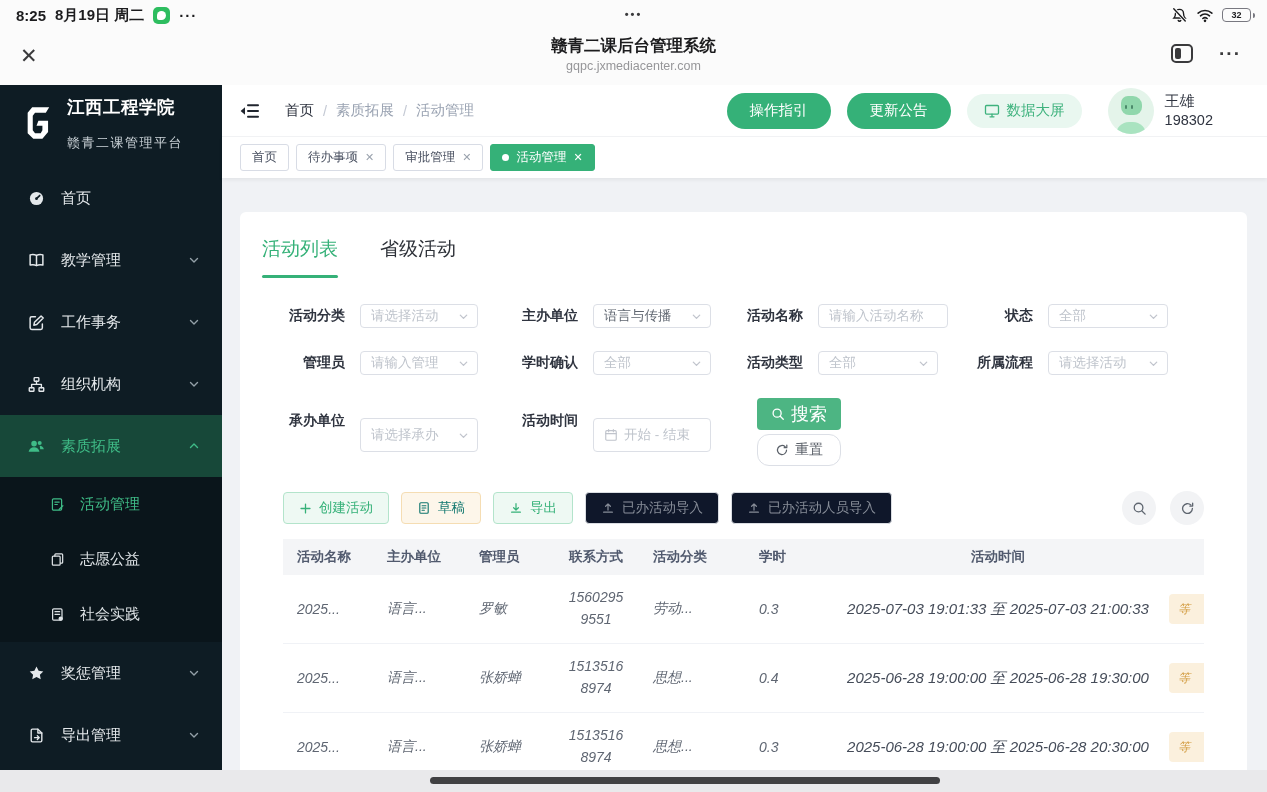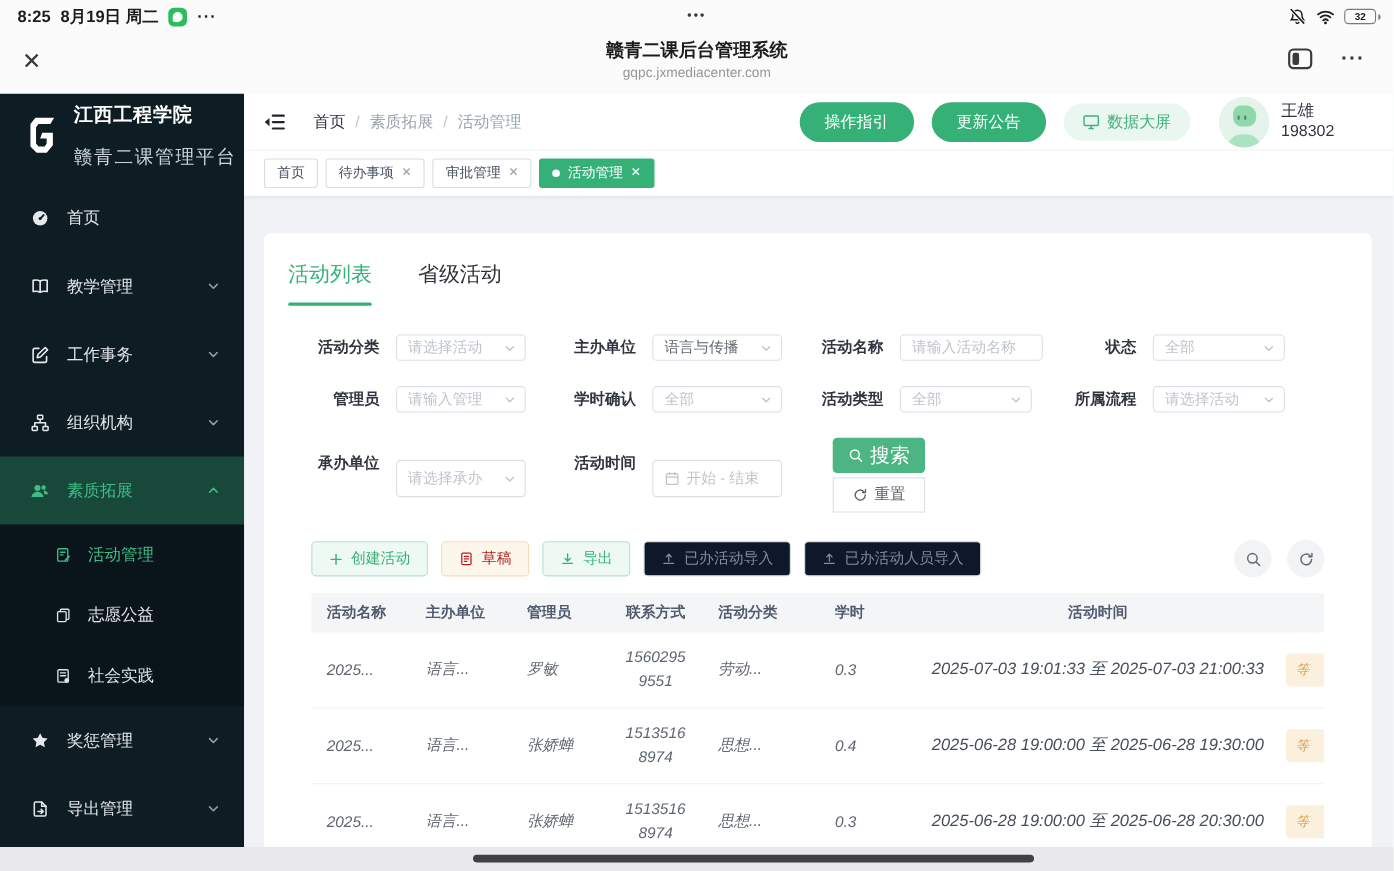"赣青二课管理平台" .logo-txt .t2 { font-size: 17px -> 13px }
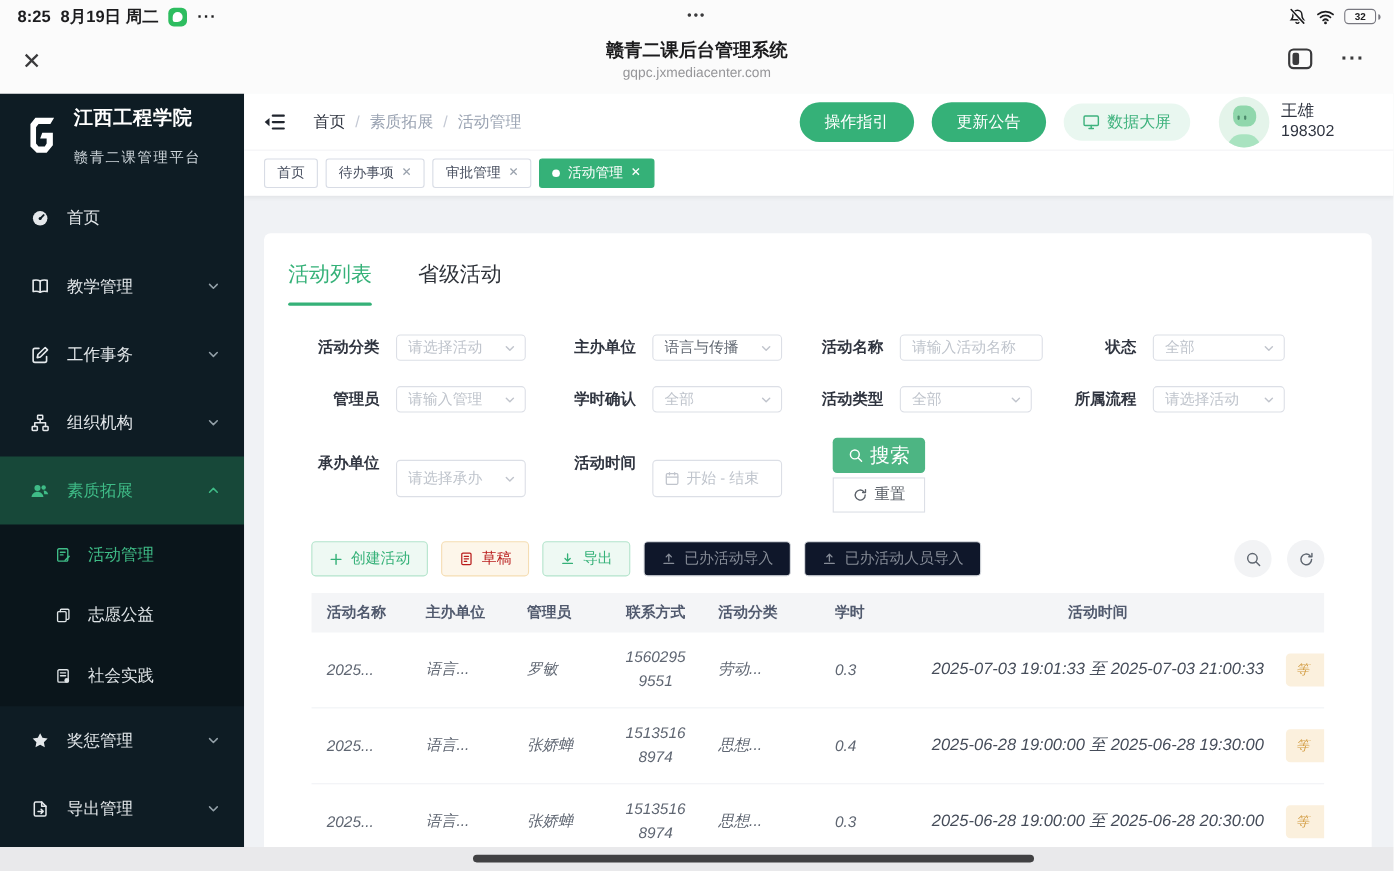"重置" .reset-btn { border-radius: 0 -> 12px }
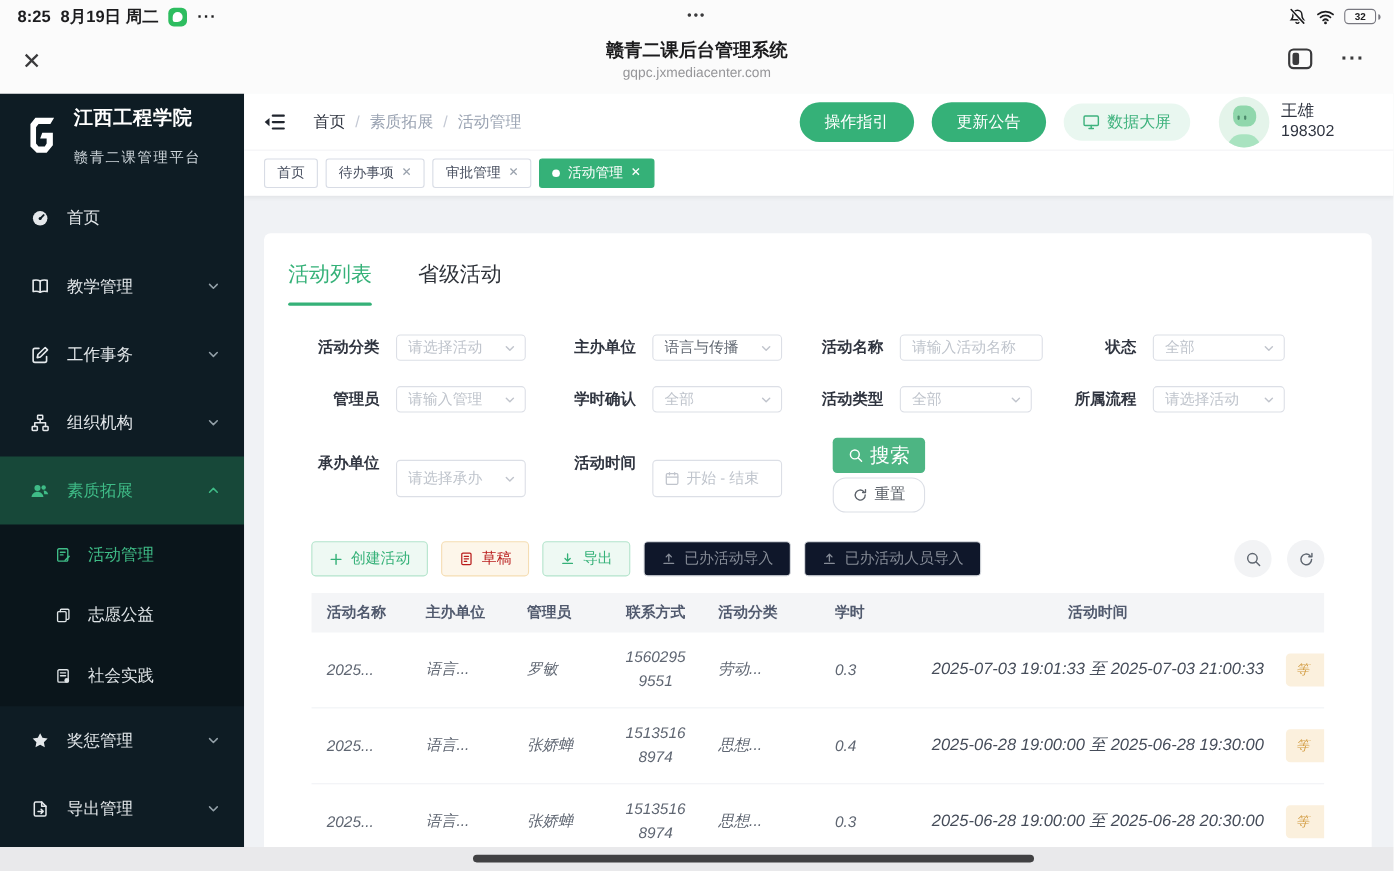"草稿" .tbtn.orange { color: #b91c1c -> #0f766e }
